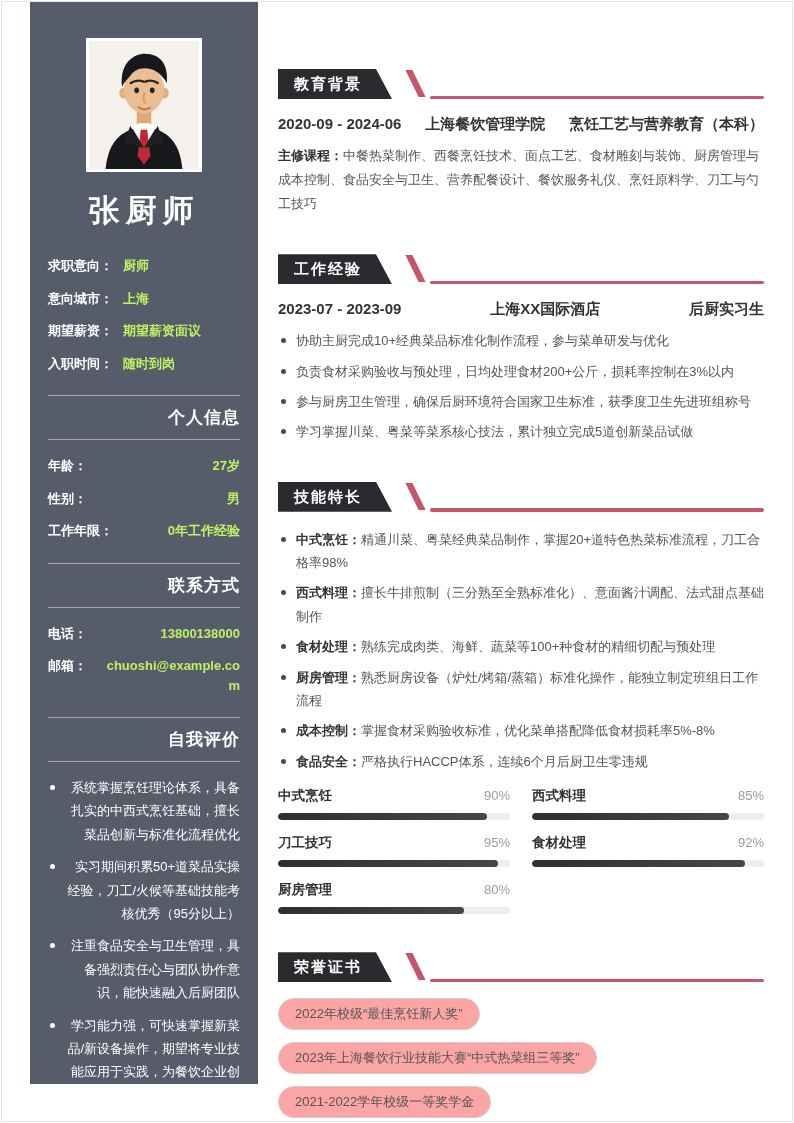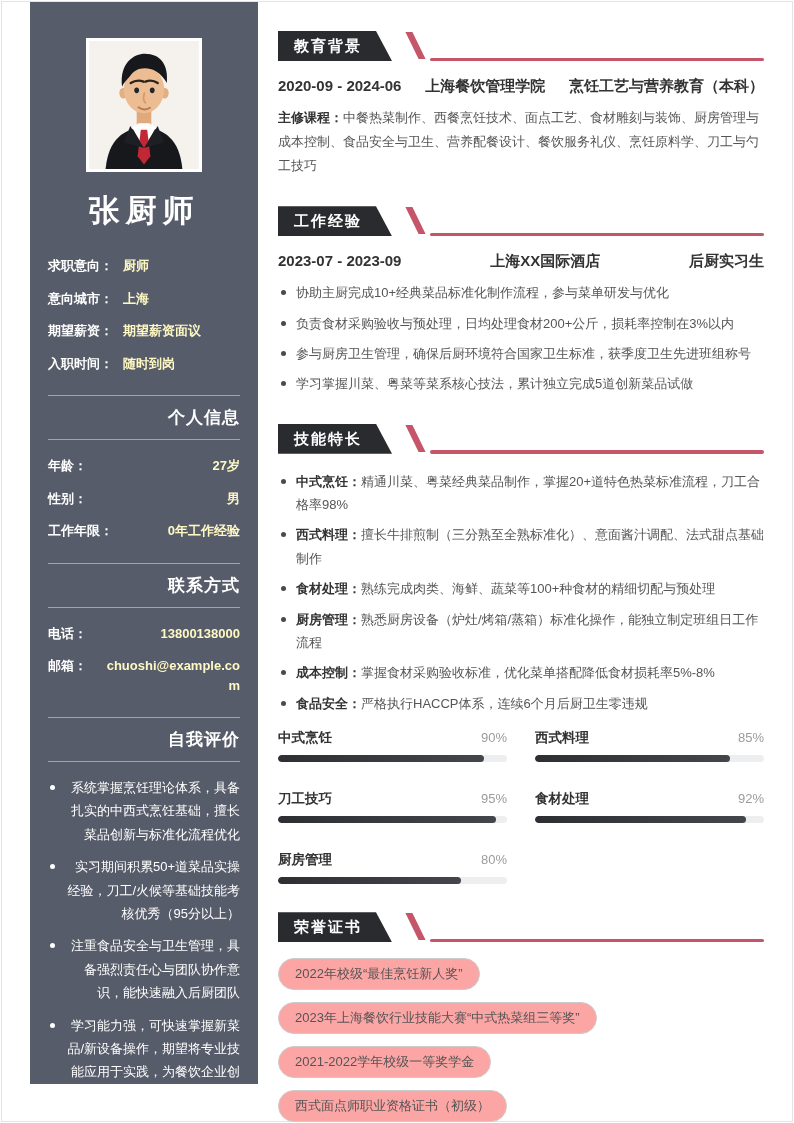"教育背景" .sec-head { margin-top: none -> 38px }
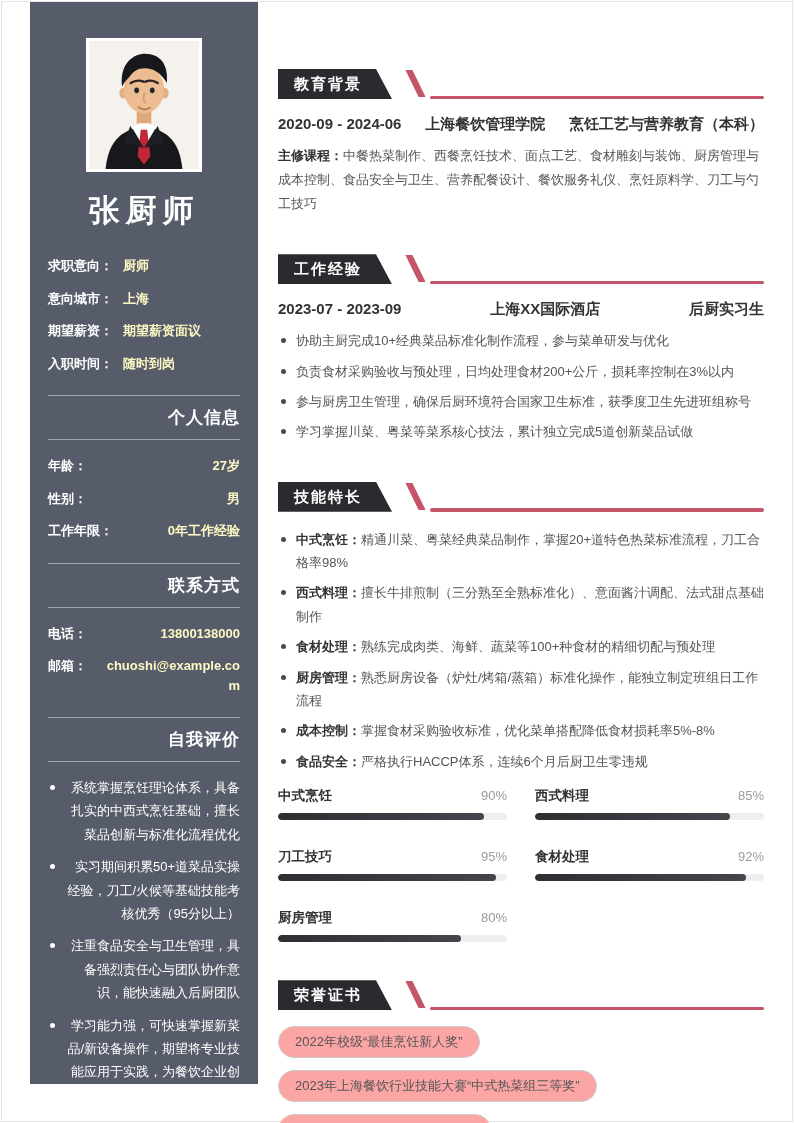"厨师" .sb-val { color: #fef9c3 -> #bef264 }
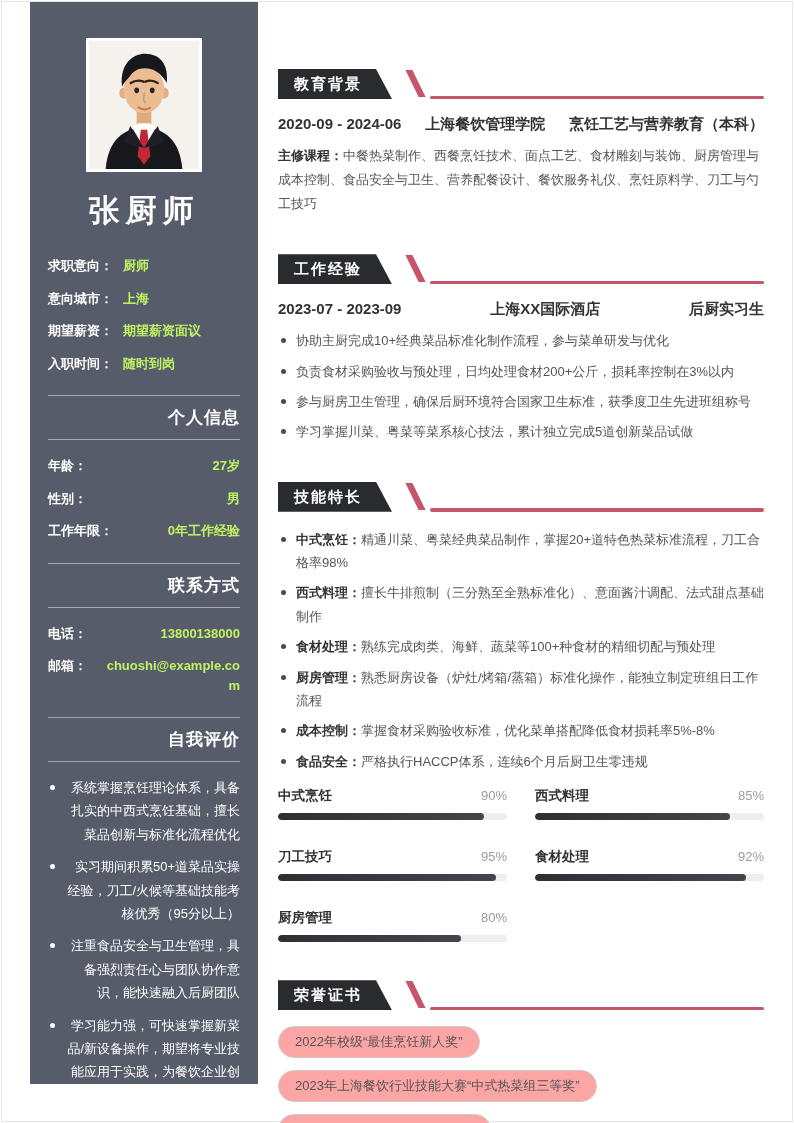"中式烹饪" .bars { gap: 28px -> none }
